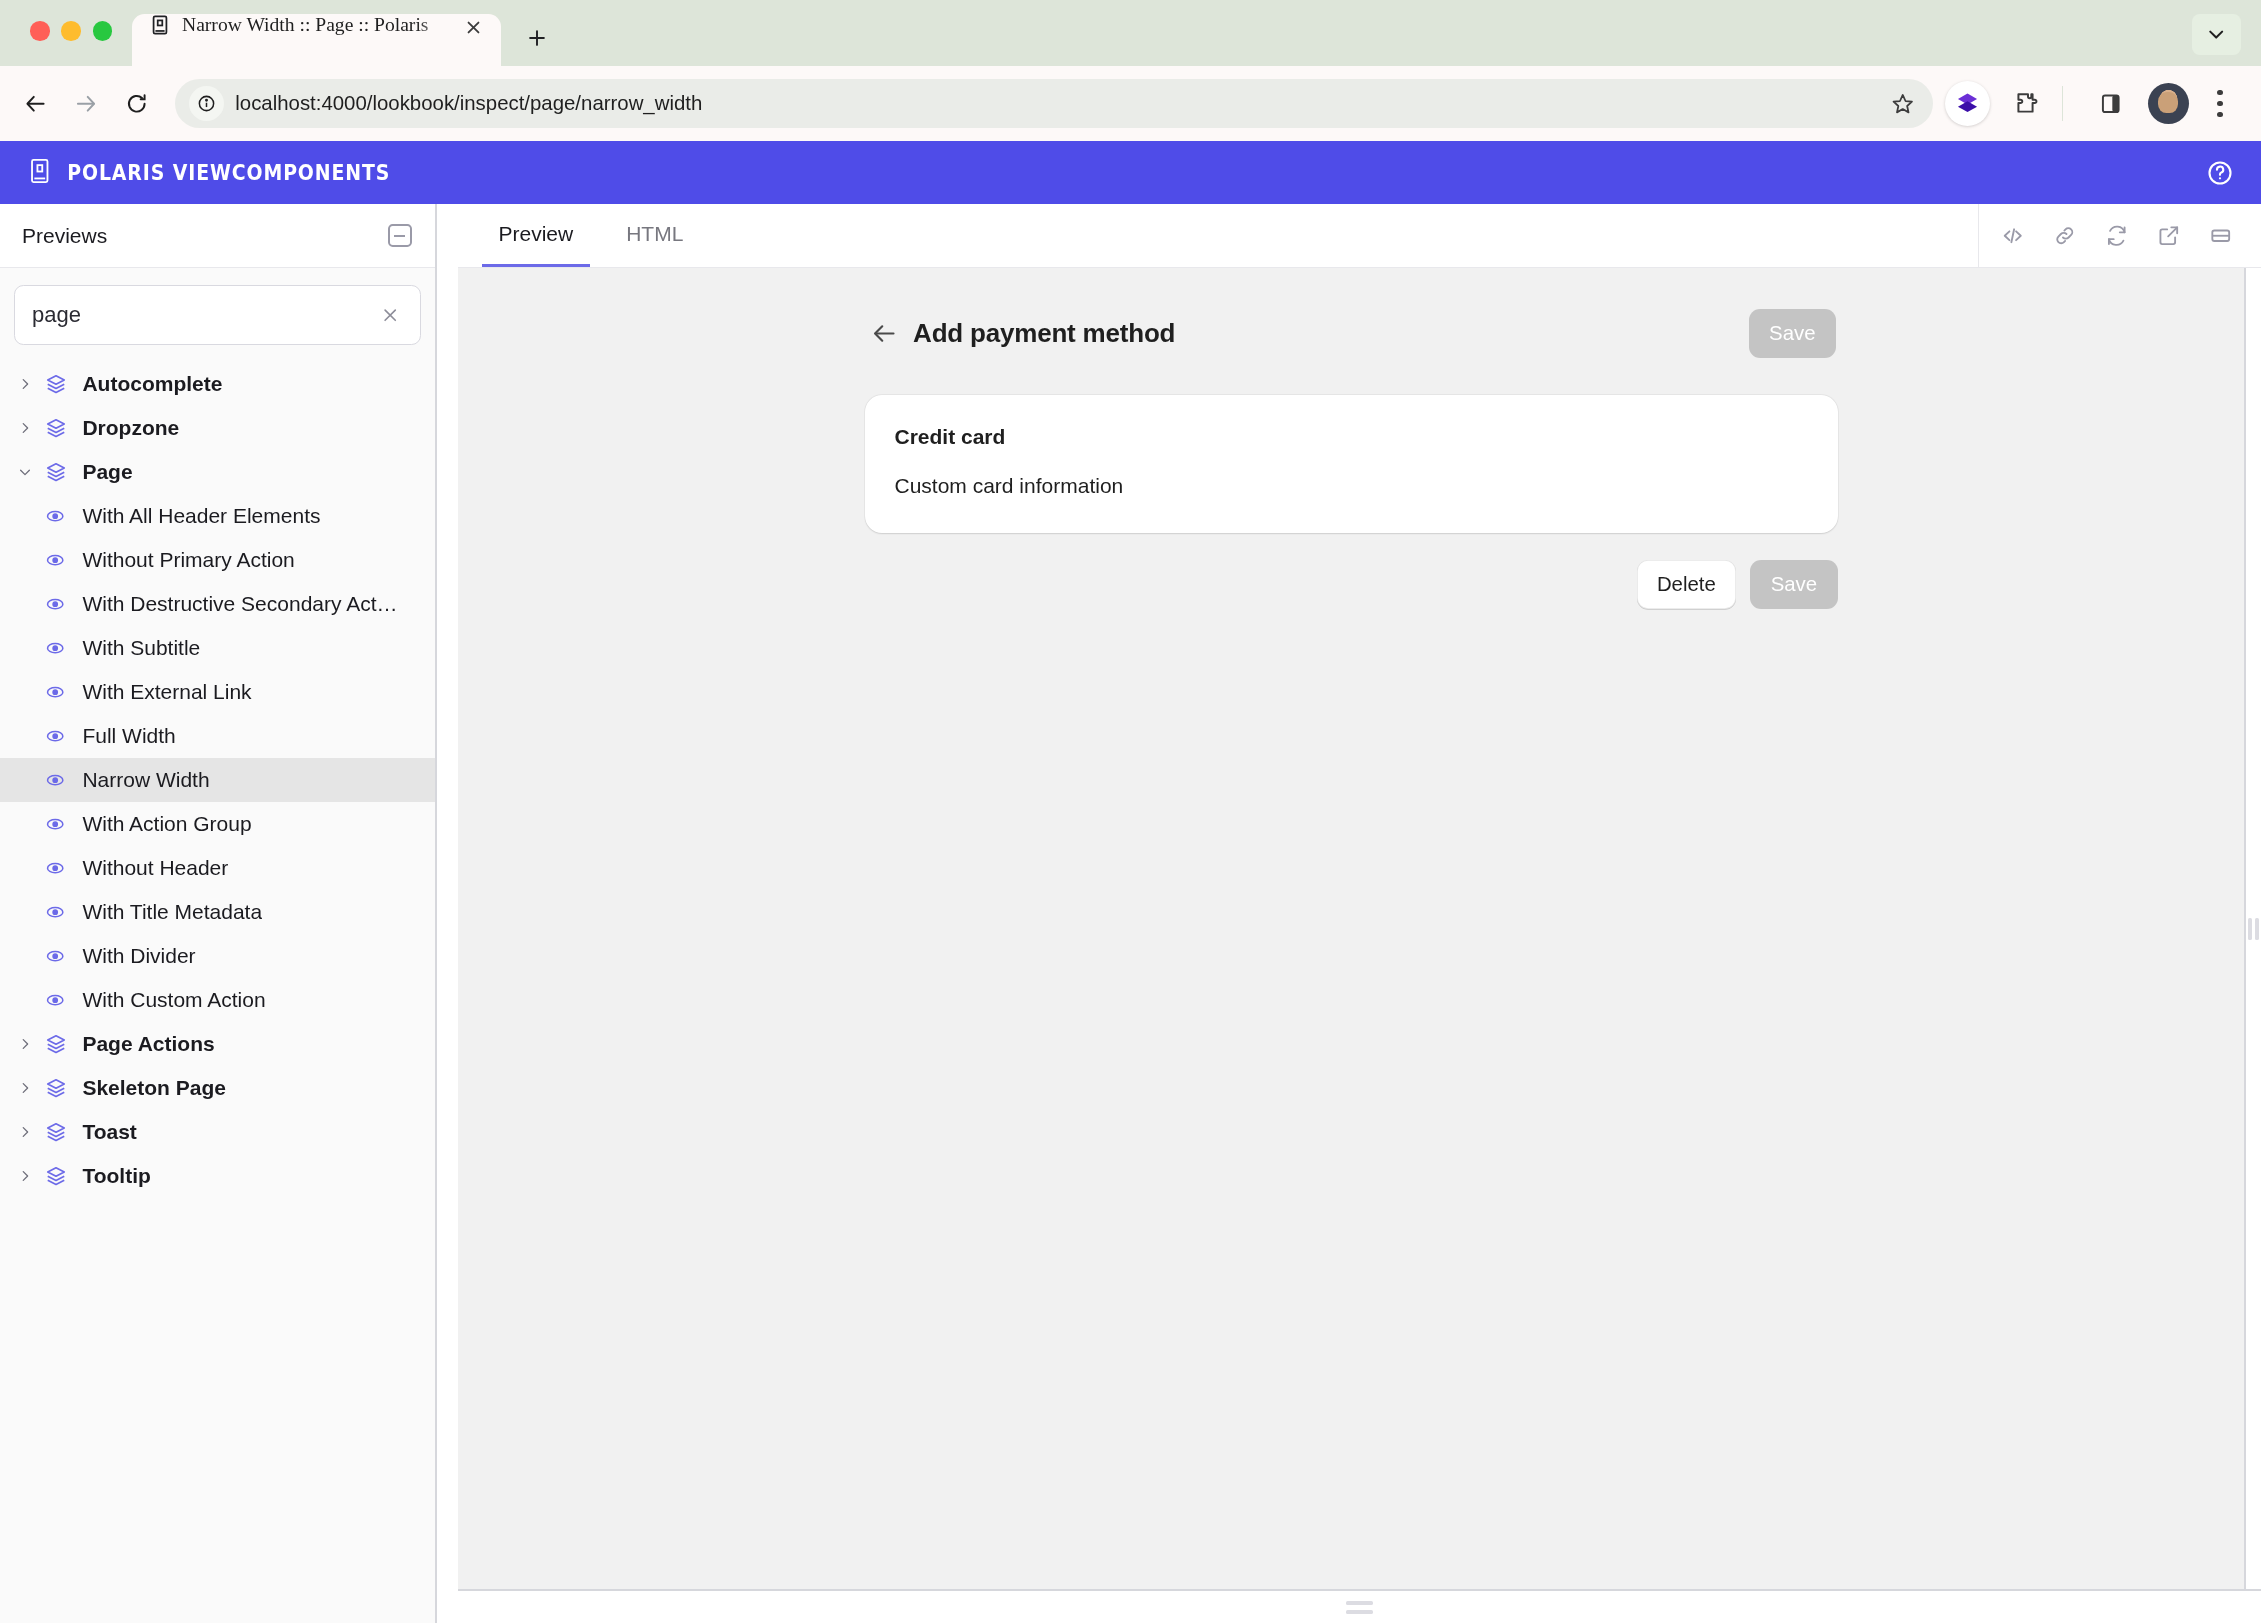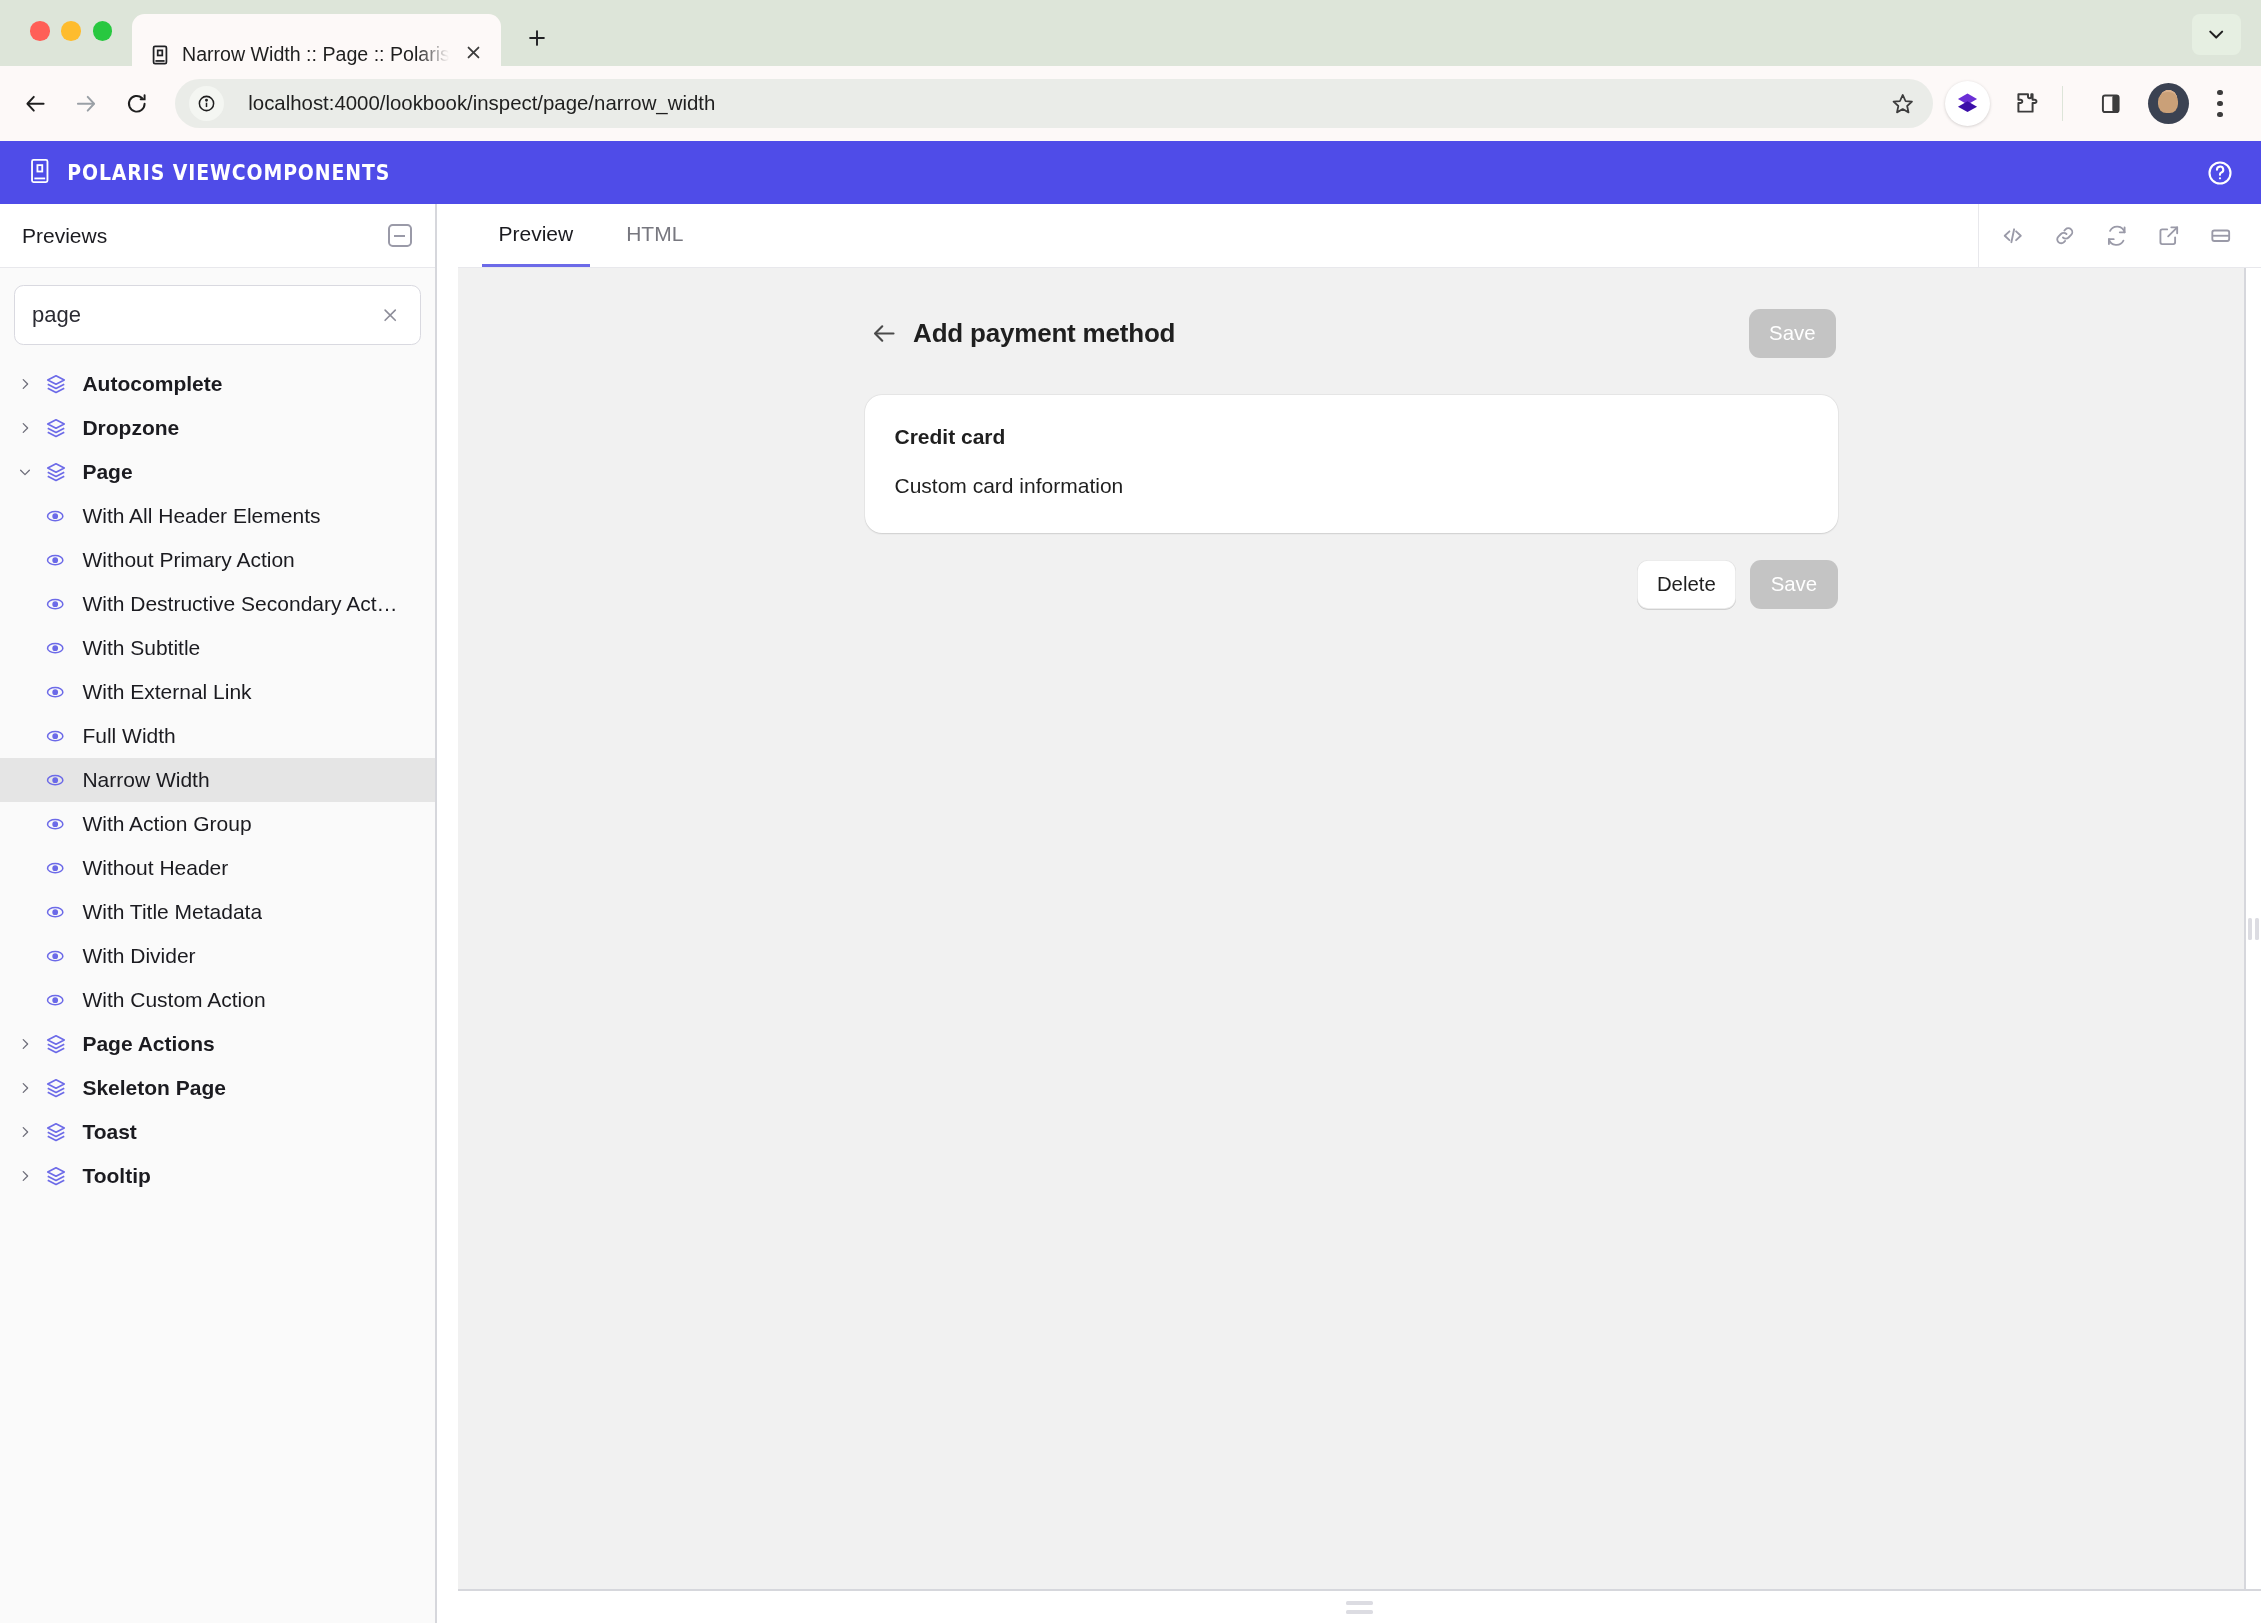"Narrow Width :: Page ::" .tab { align-items: flex-end -> flex-start; font-family: none -> Liberation Serif, serif }
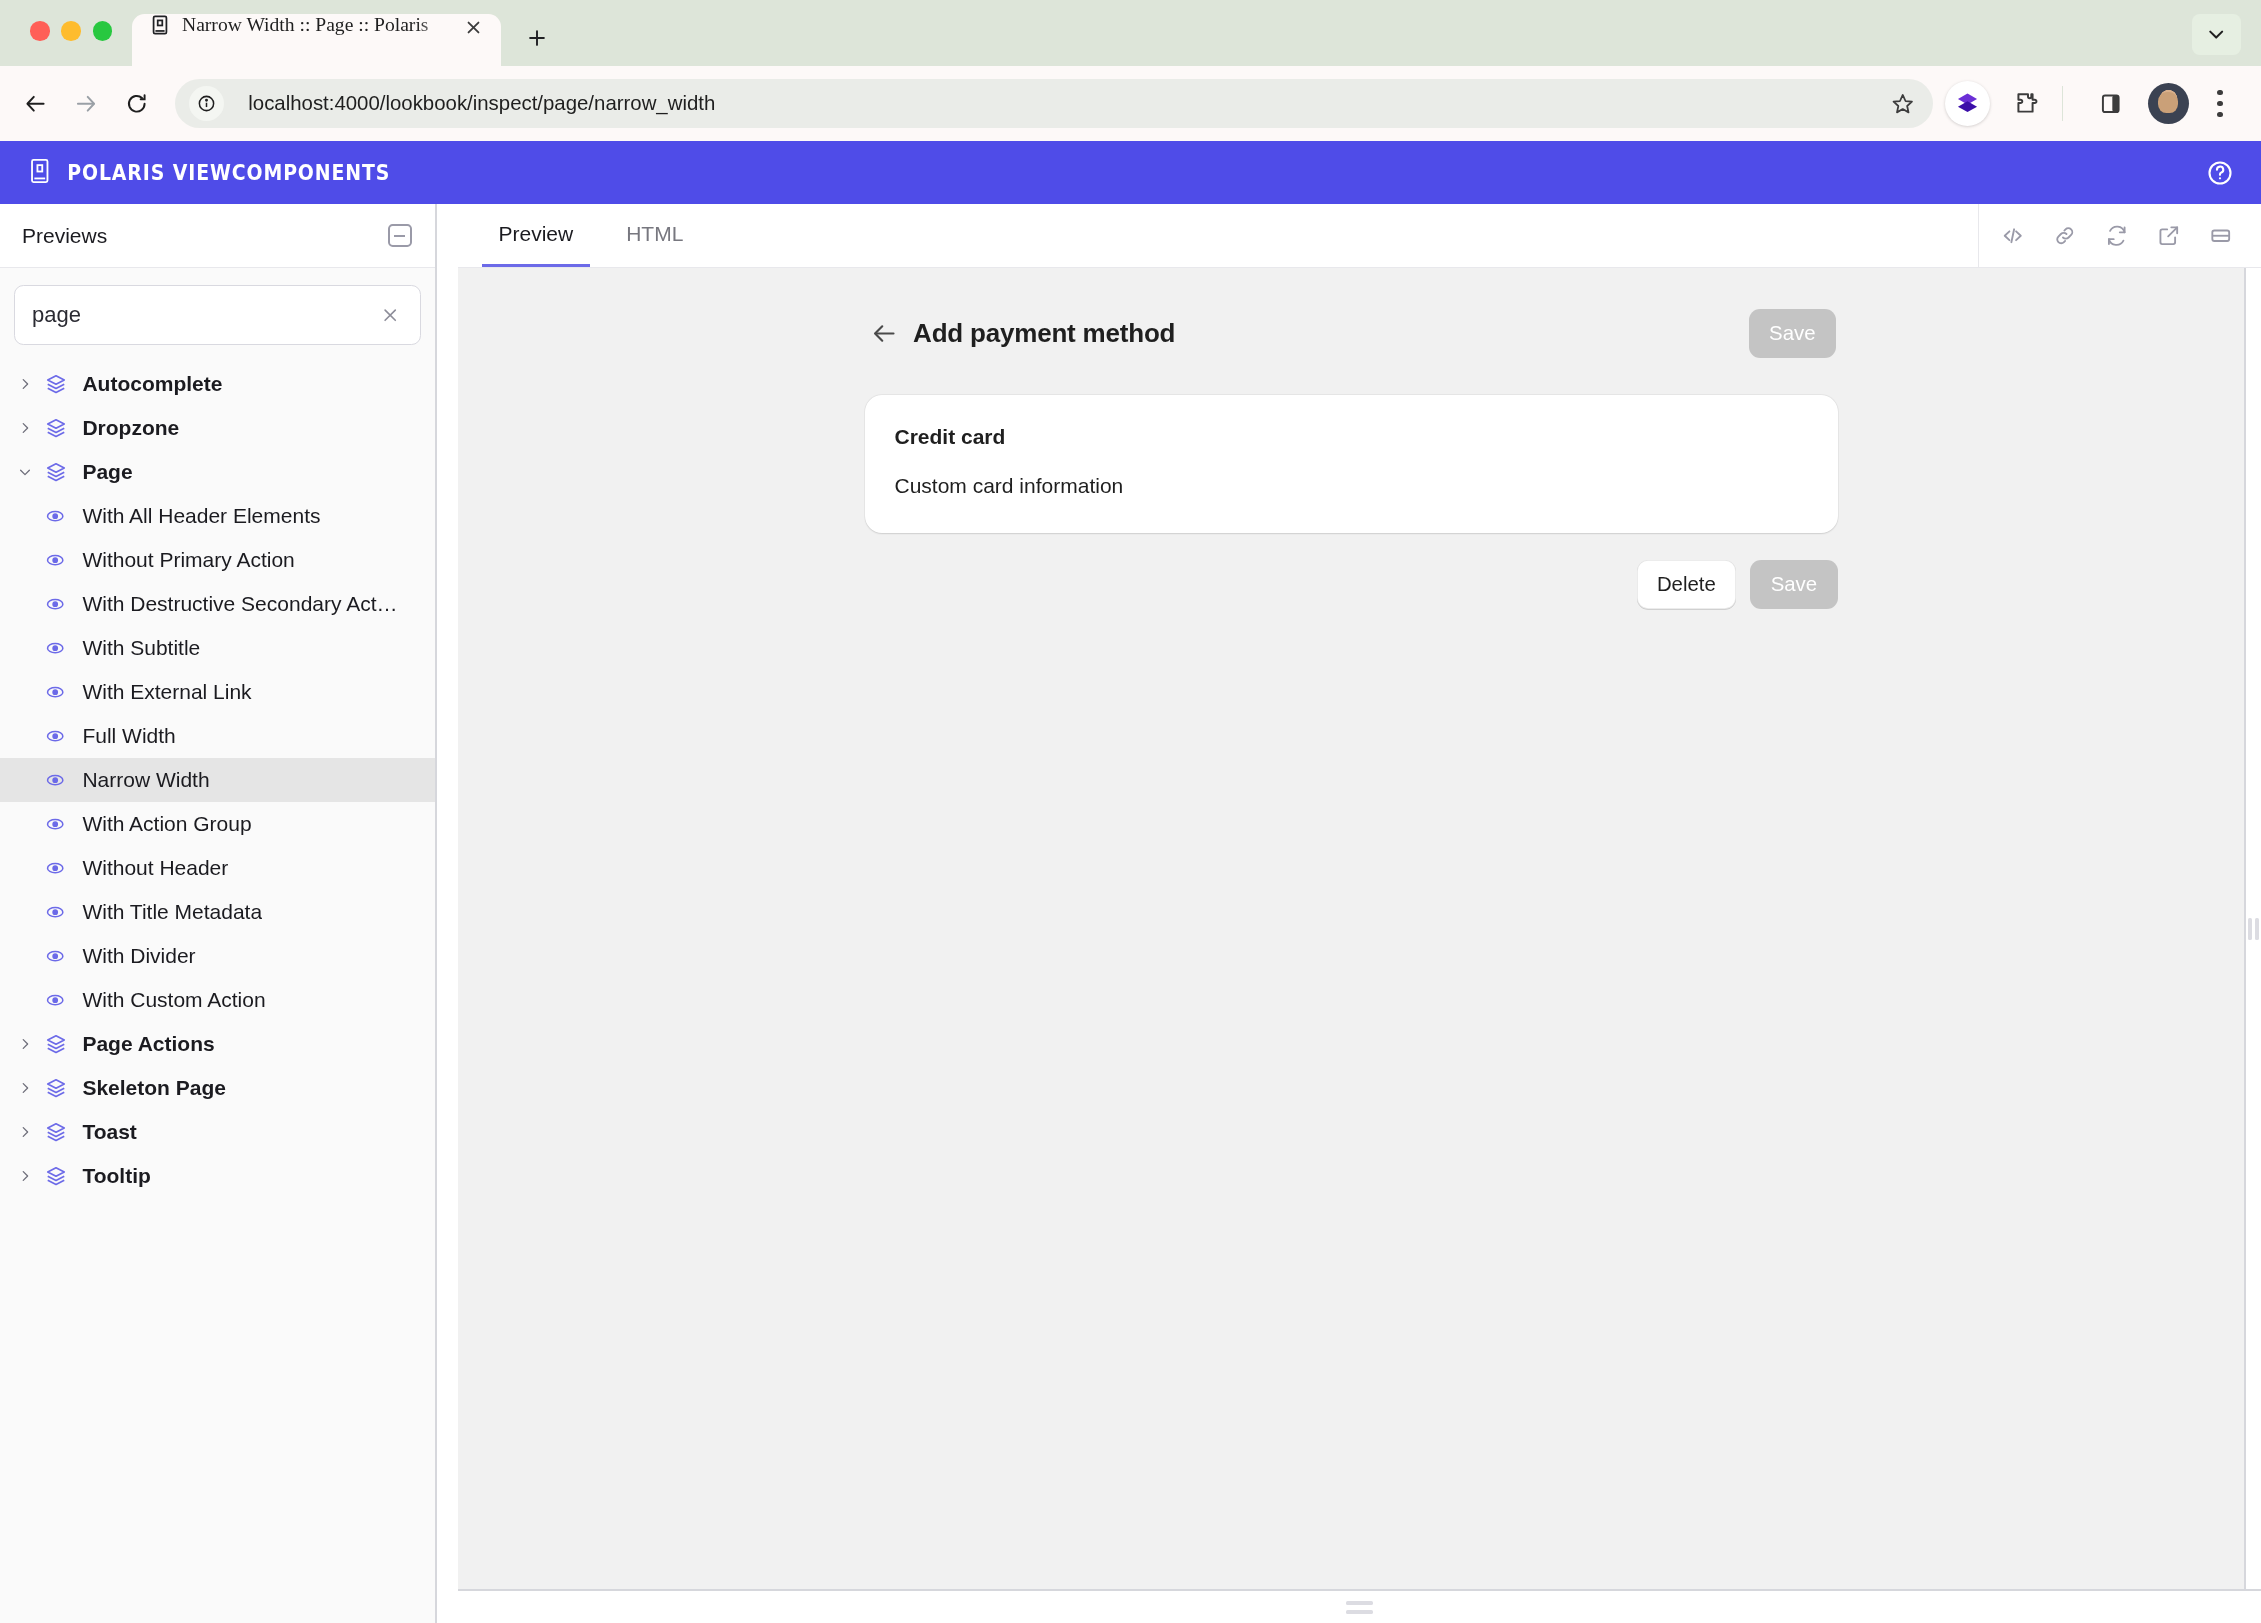"localhost:4000/lookbook/inspect/page/nar" .omnibox { gap: 24px -> 11px }
